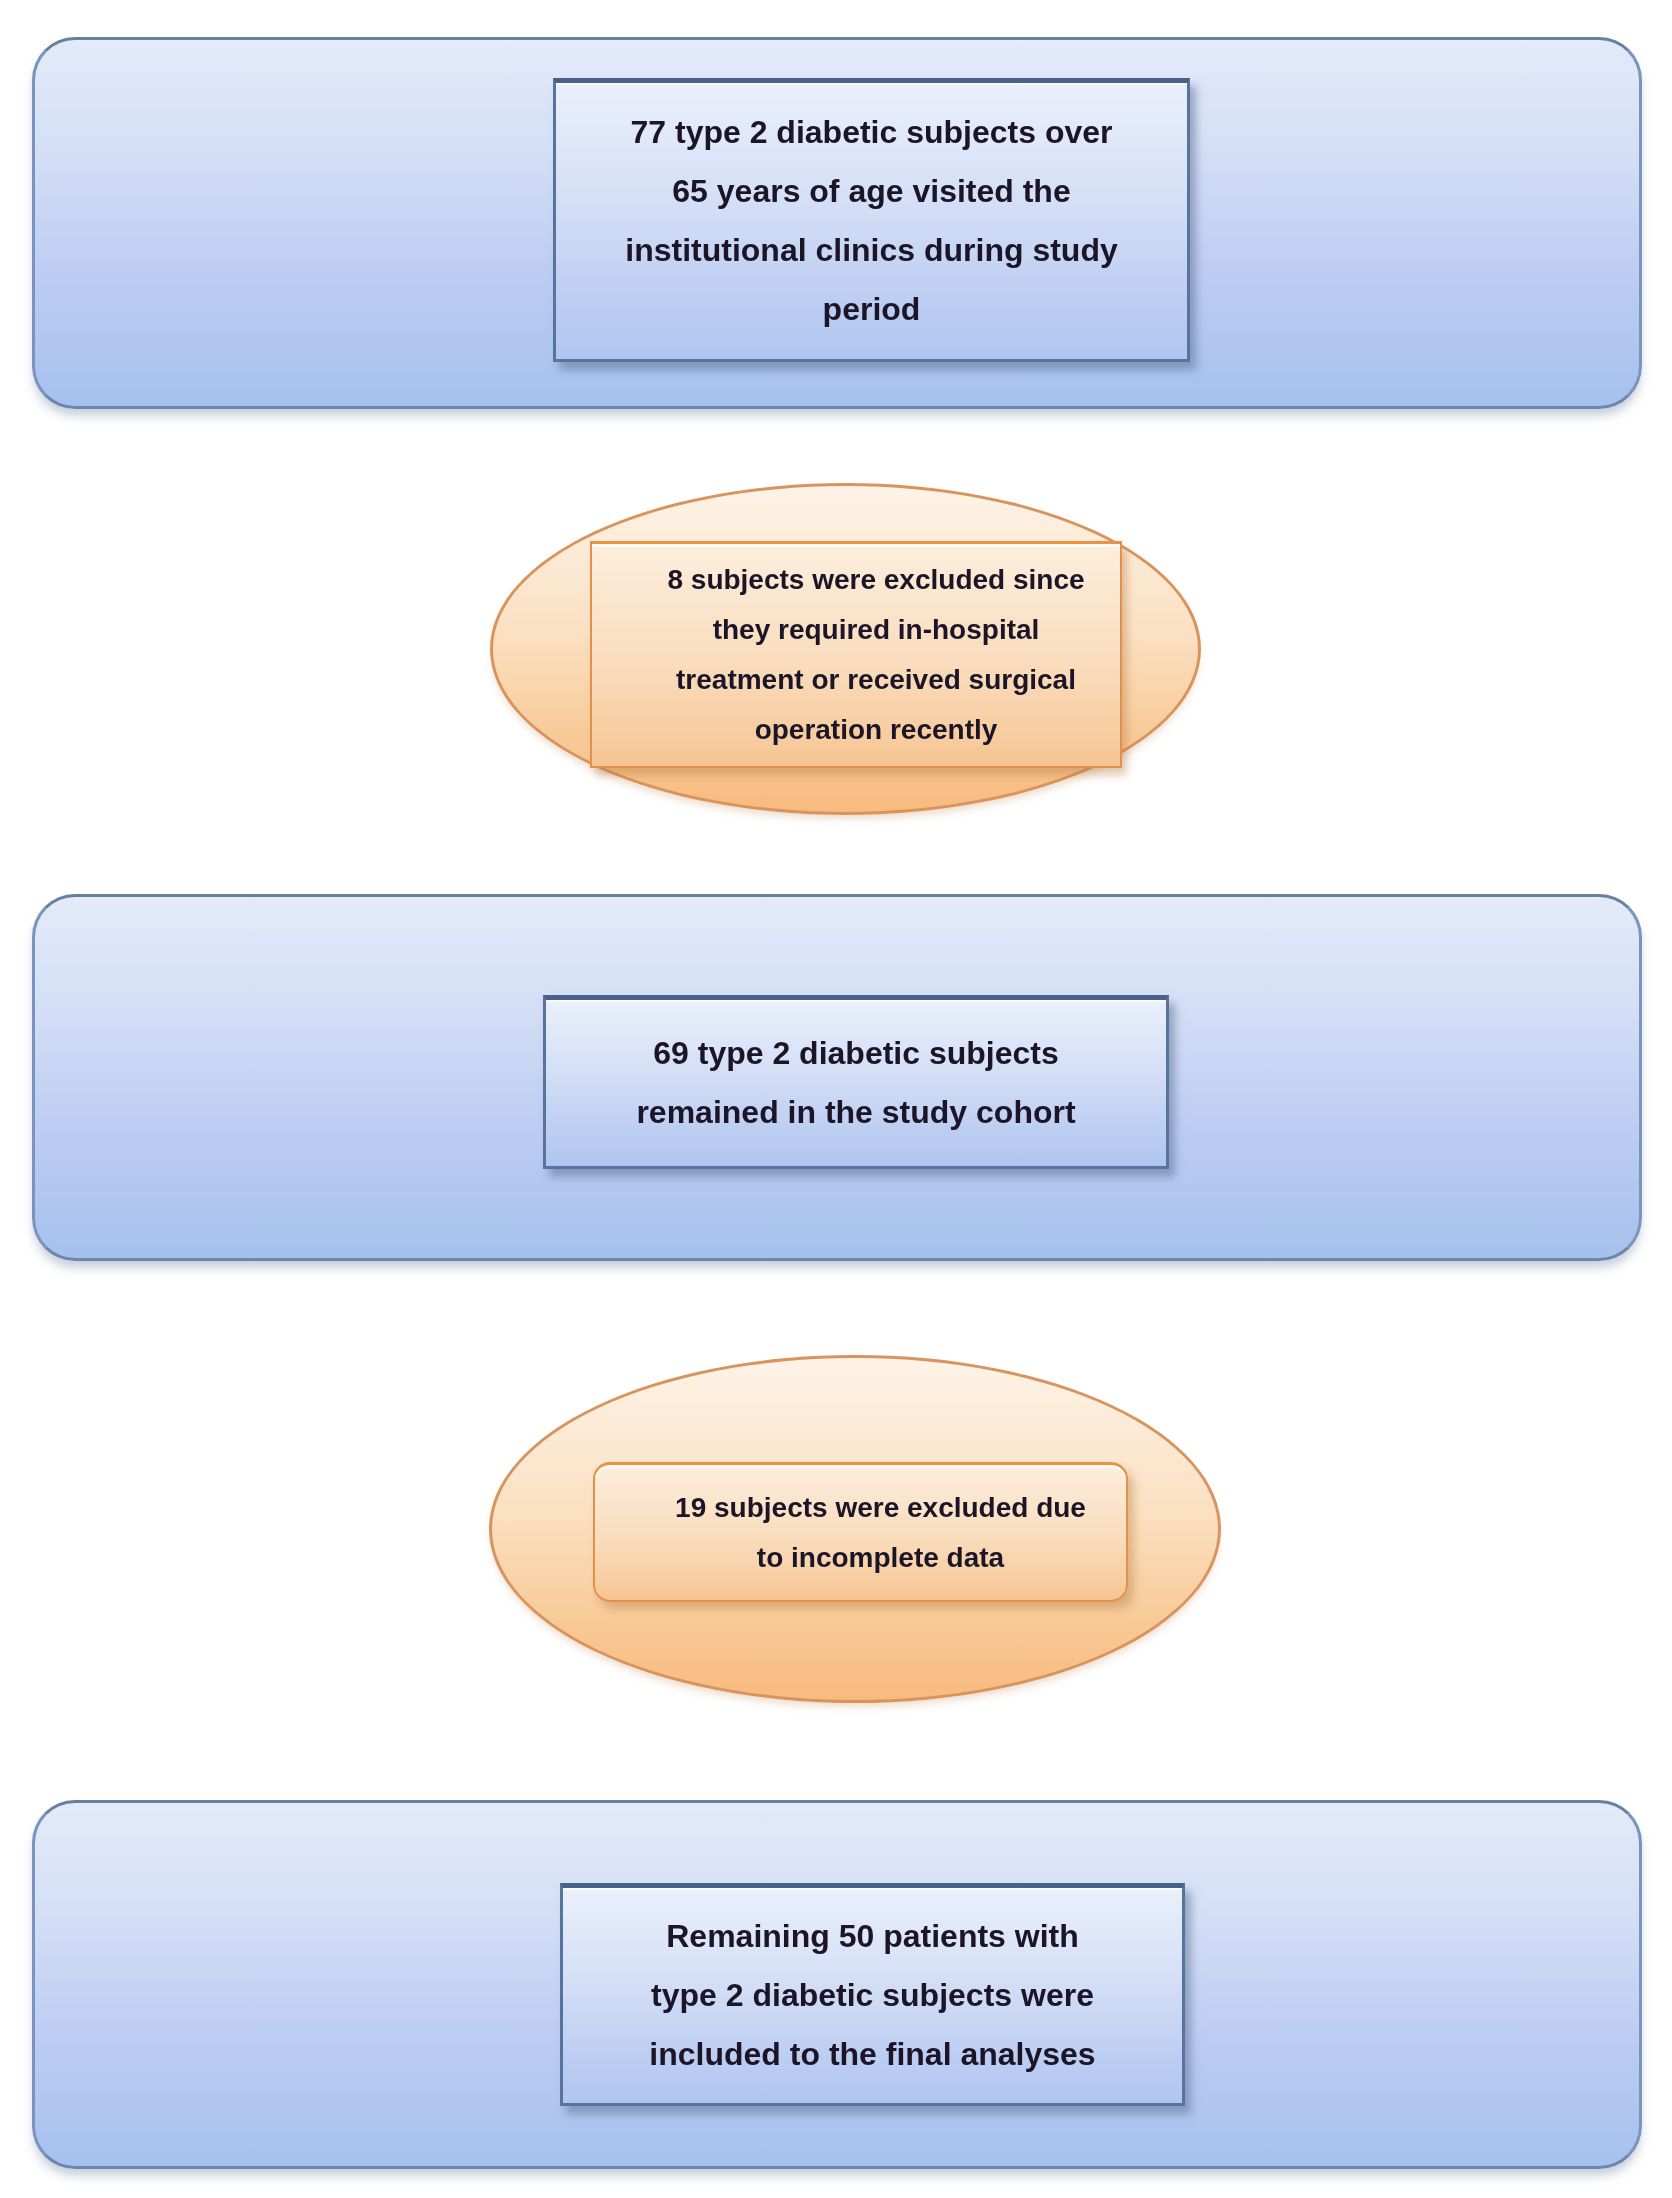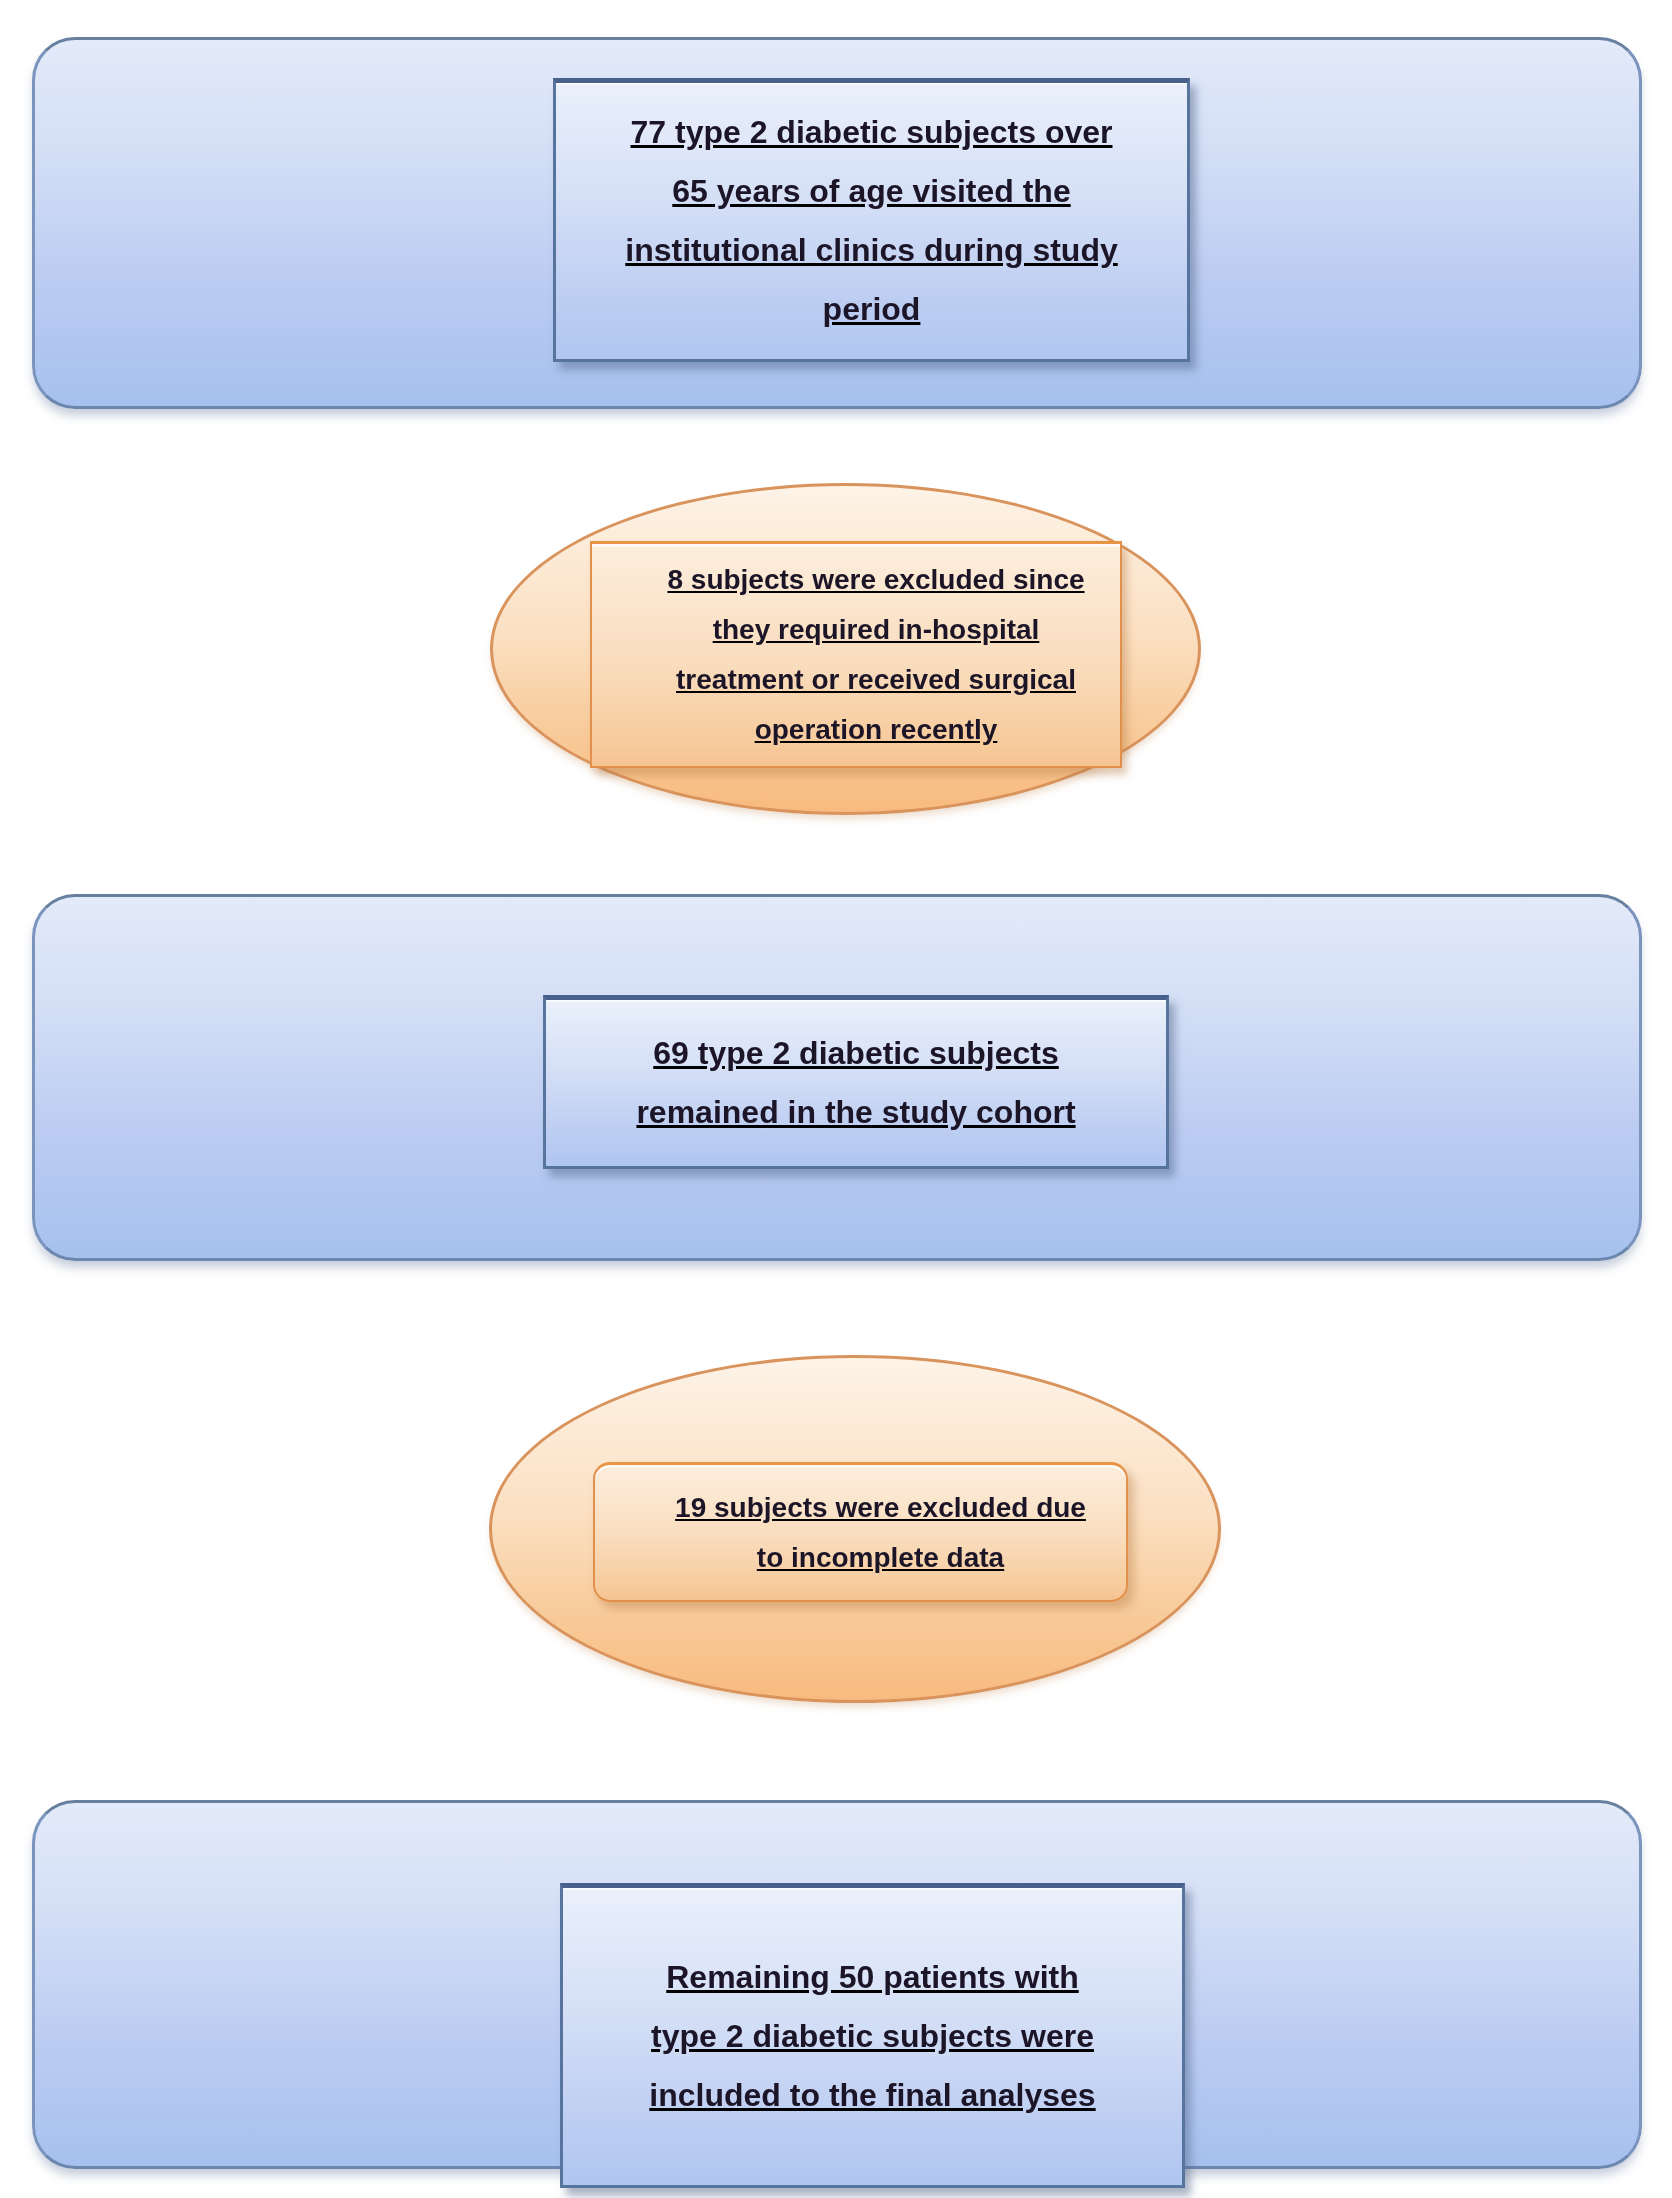"77 type 2 diabetic subjects" .inner { text-decoration: underline -> none }
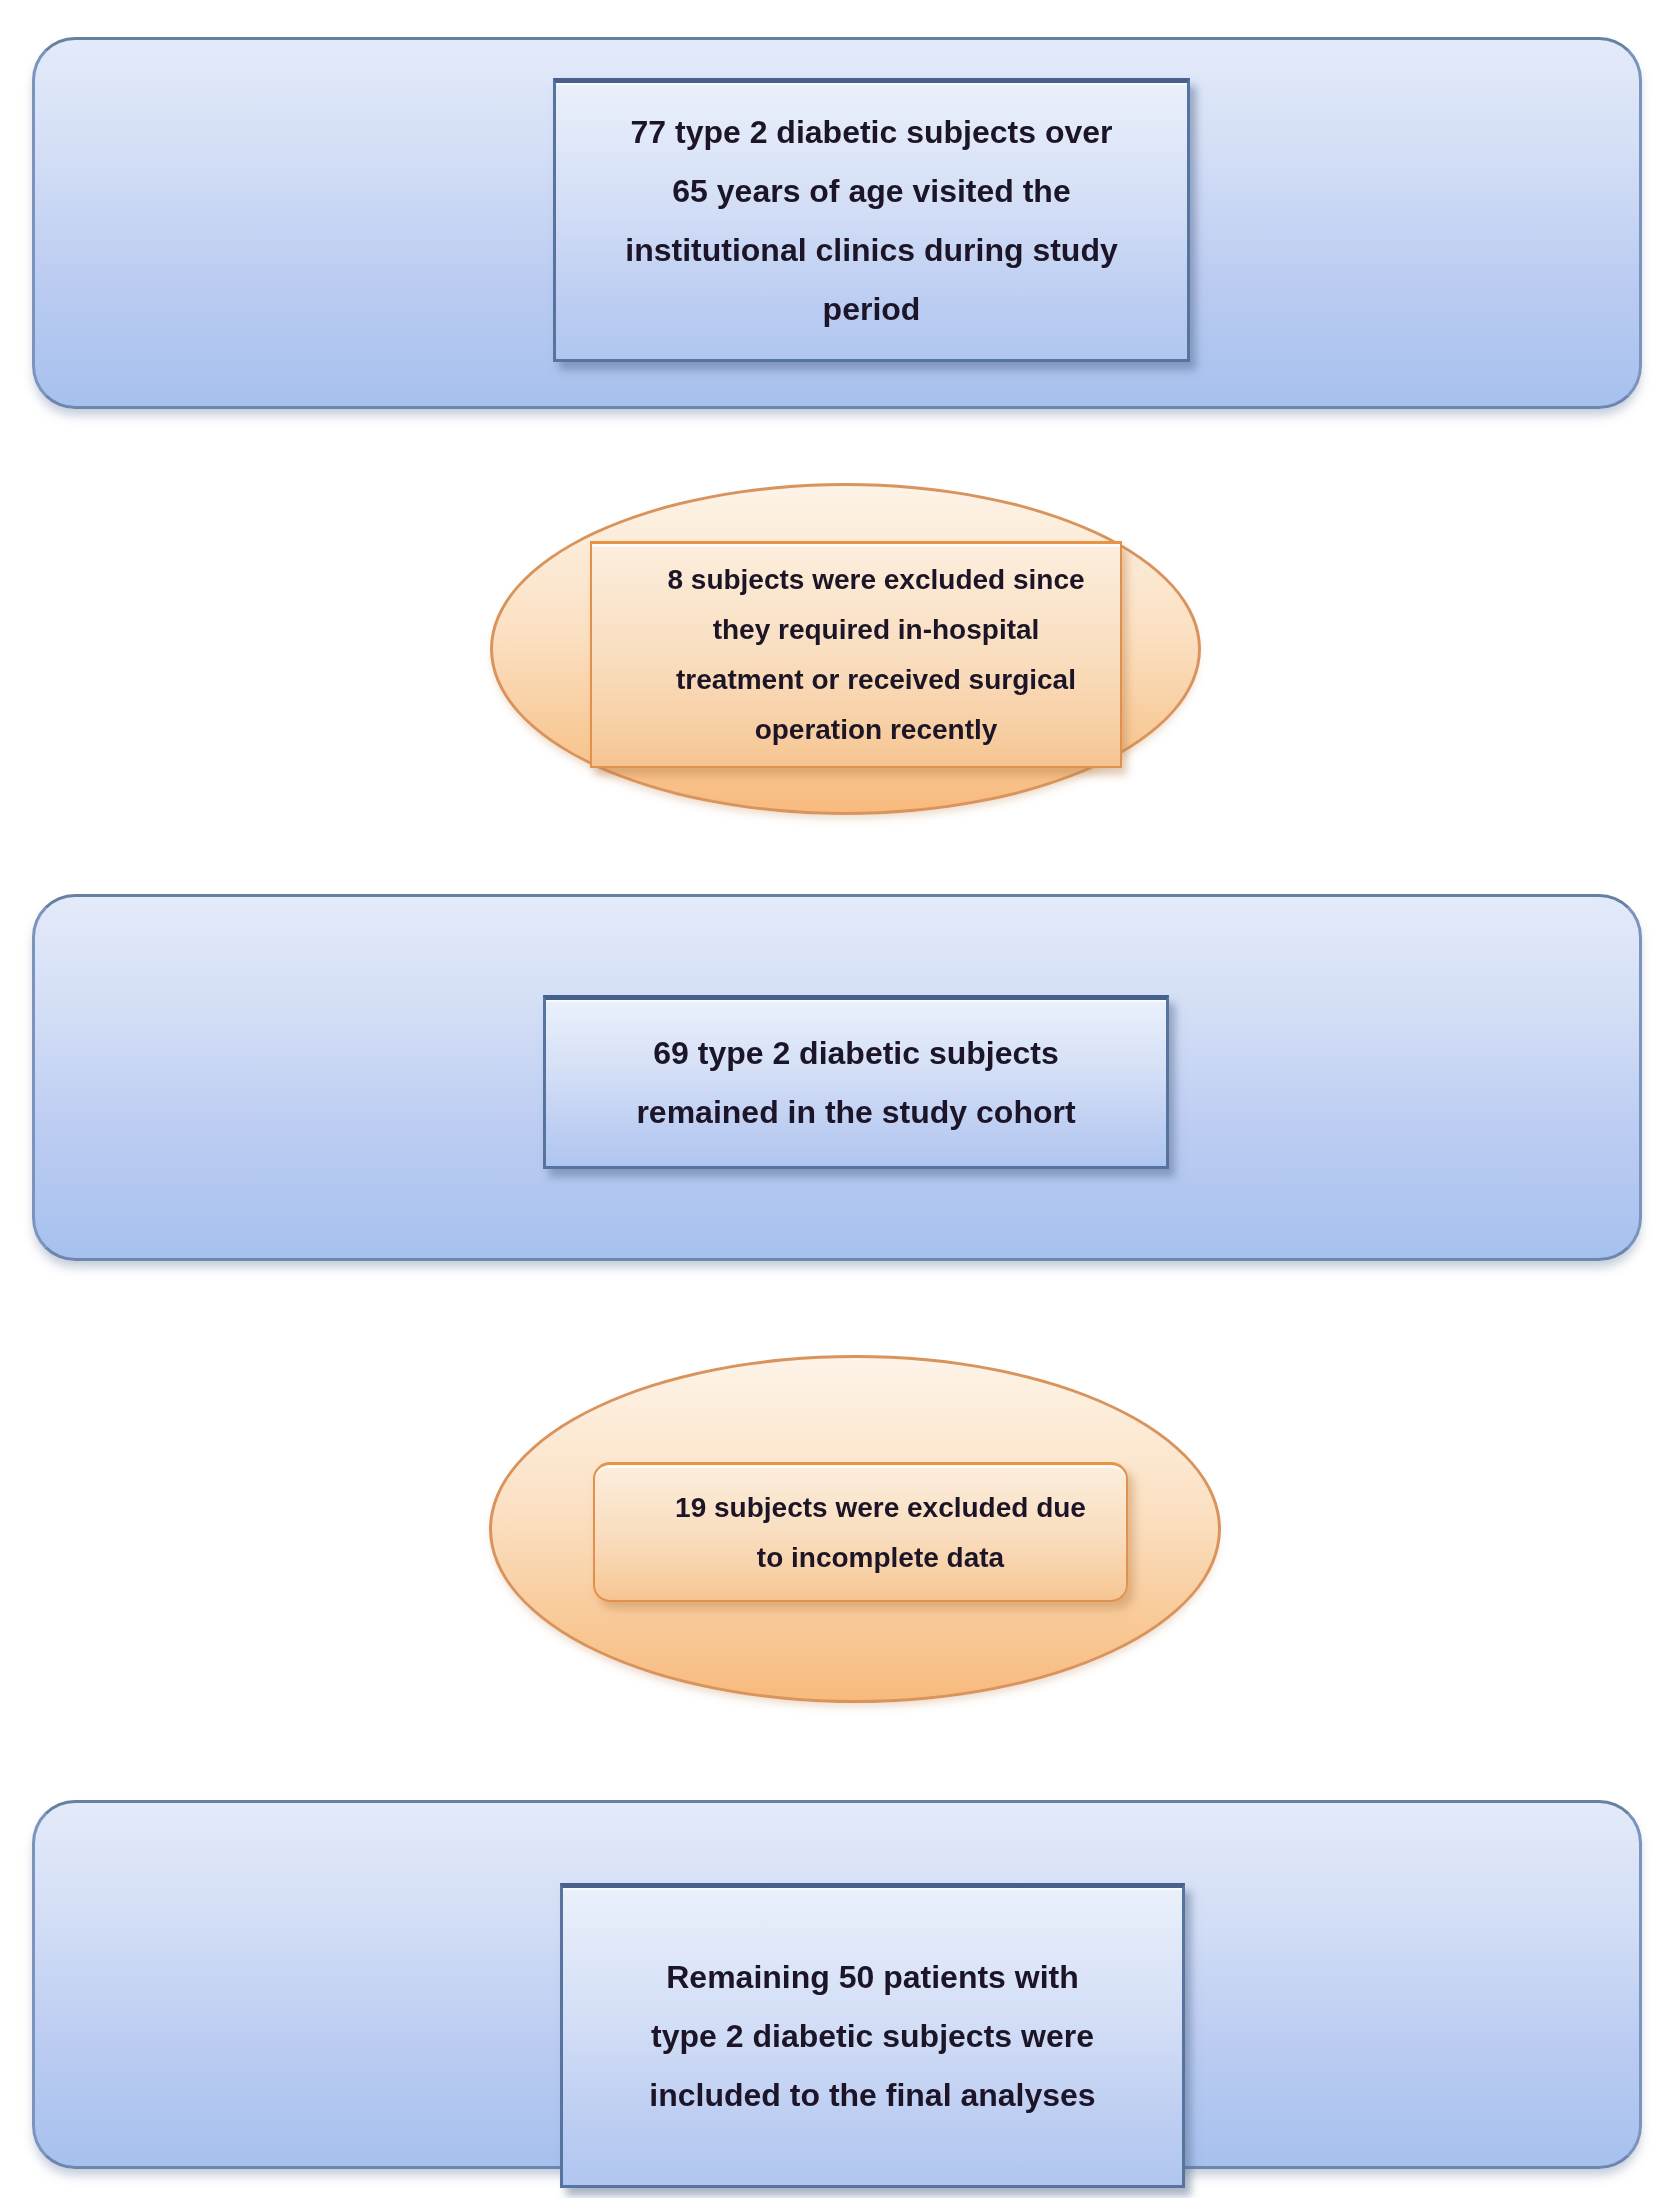"Remaining 50 patients with" div.inner { height: 305px -> 223px }
